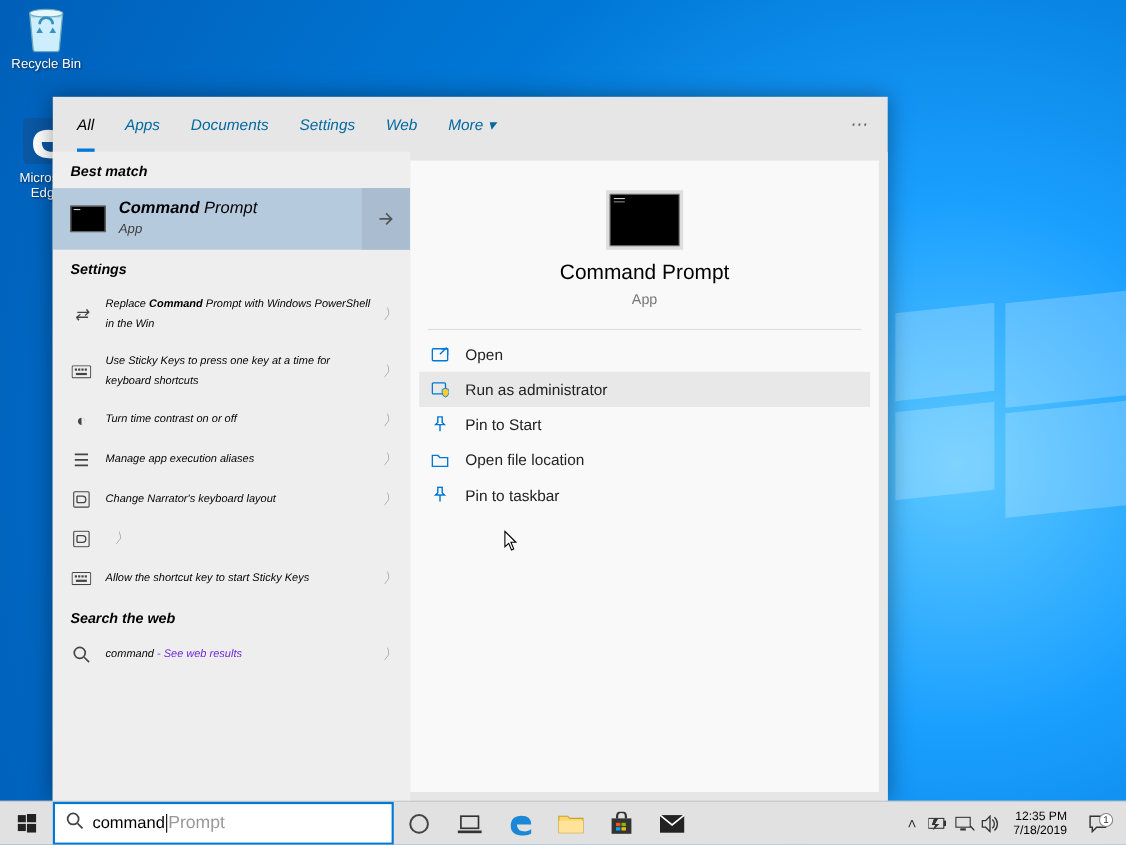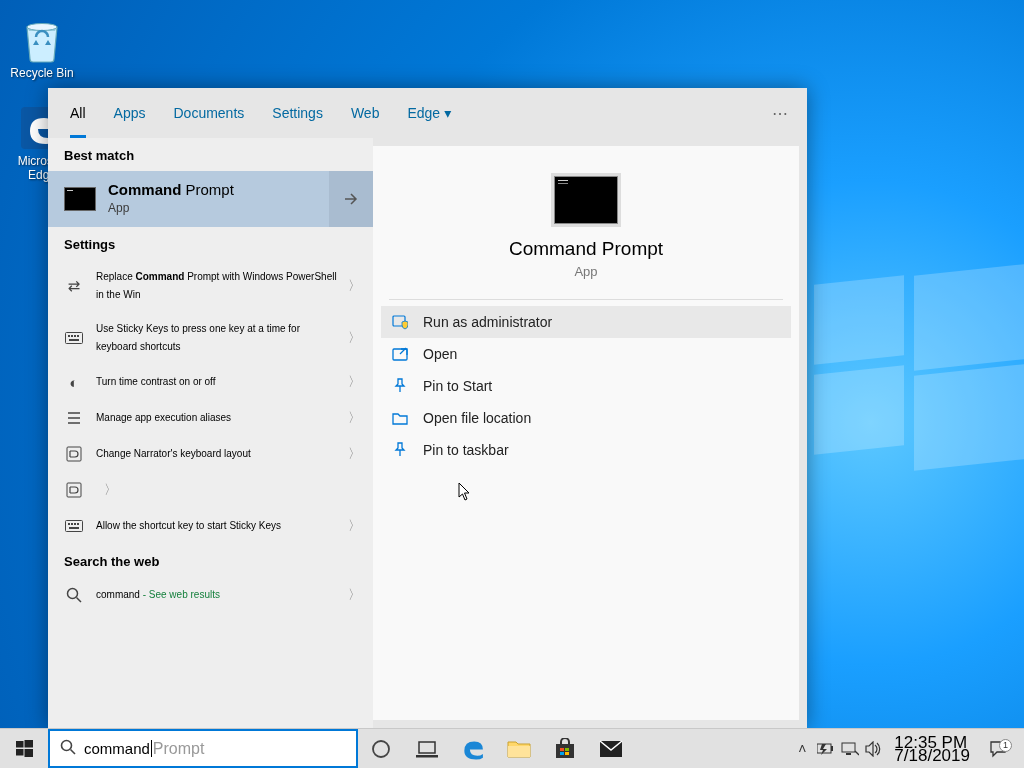"Recycle Bin" .recycle-bin { top: 16px -> 1px }
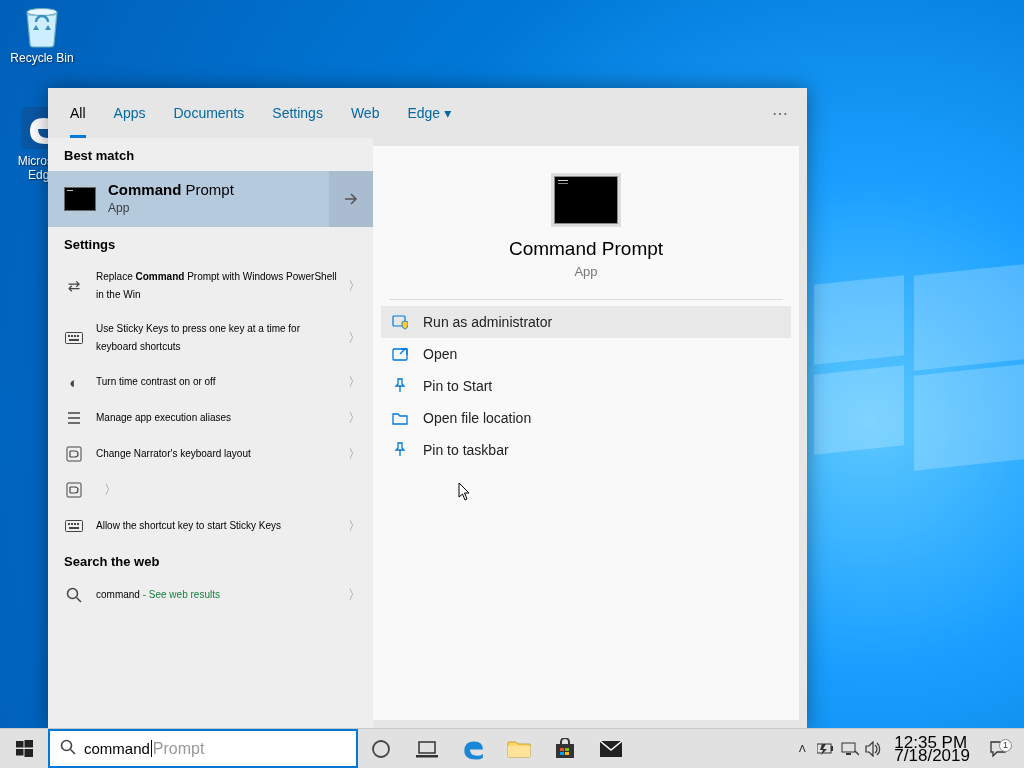"All" .sp-tabs { font-style: none -> italic }
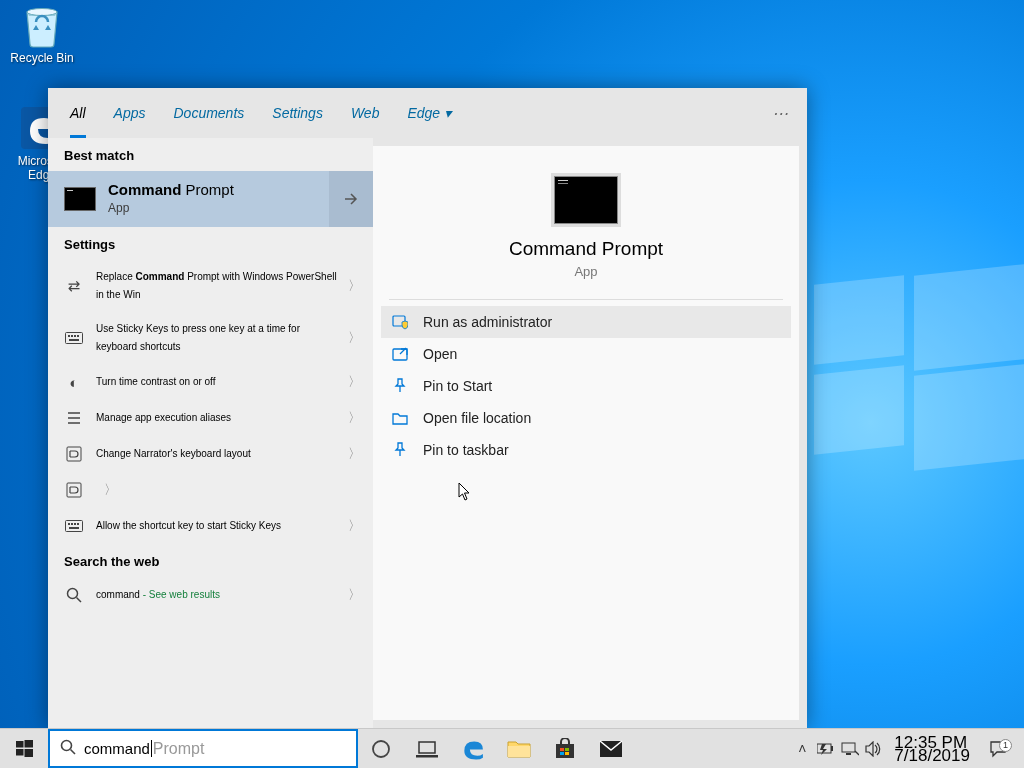"Edge" span { text: Edge -> More }
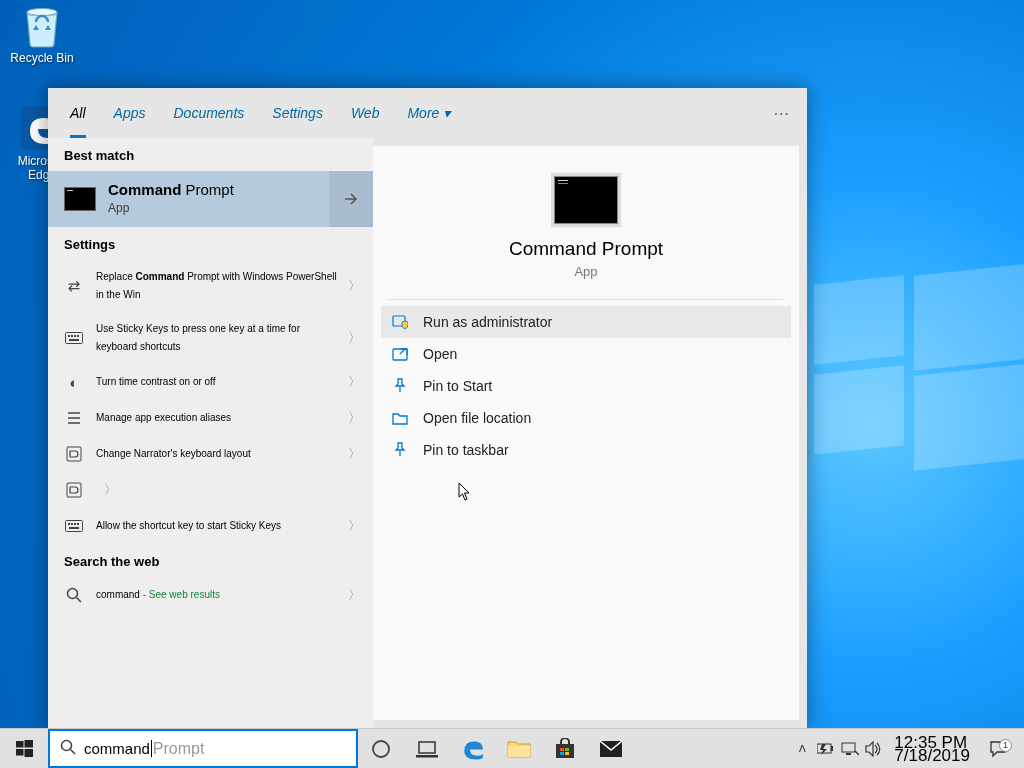"Best match" .sp-left { font-style: none -> italic }
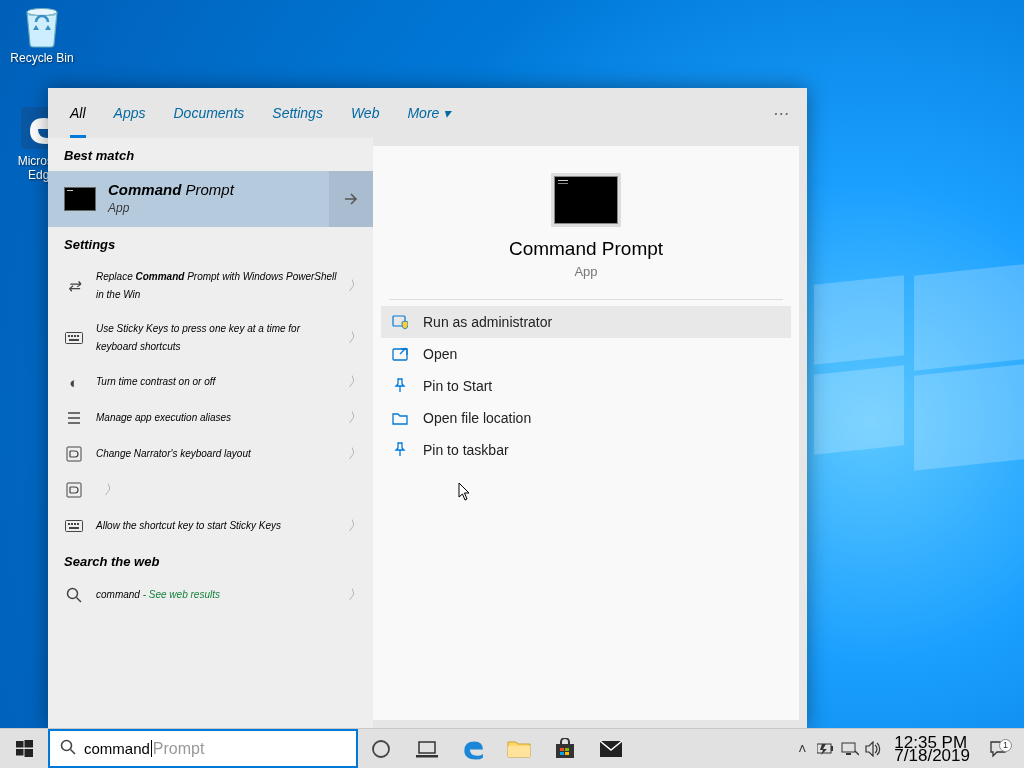"Run as administrator" div.pv-action { order: before "Open" -> after "Open" }
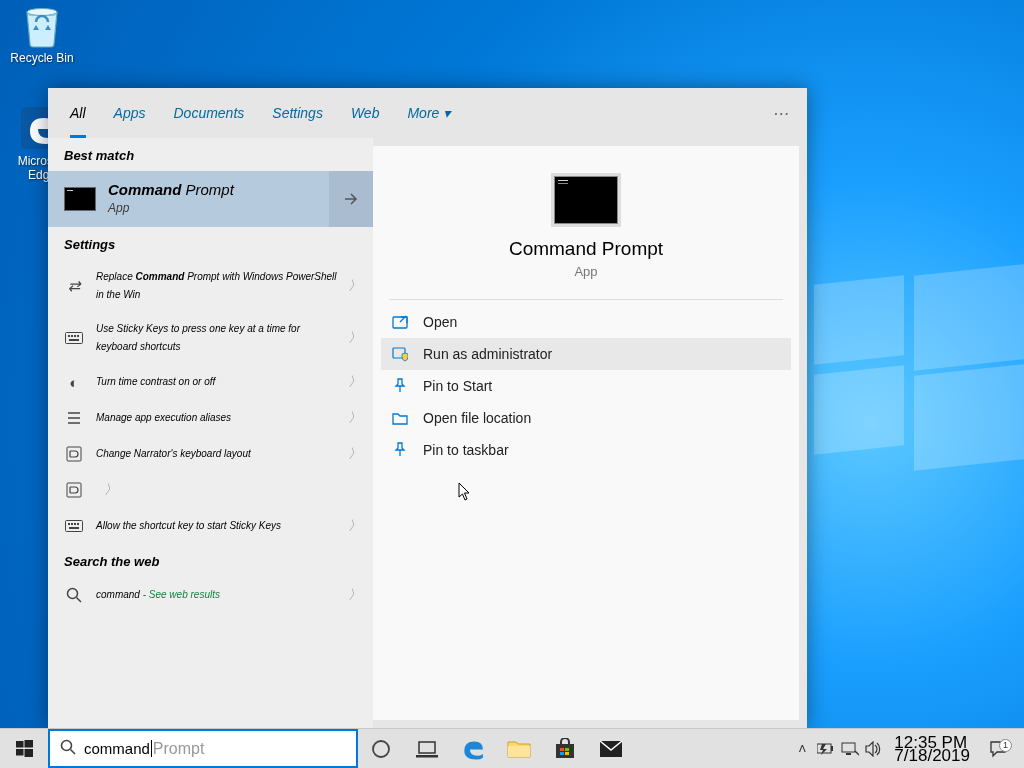"- See web results" .list-row .dim { color: #15803d -> #6d28d9 }
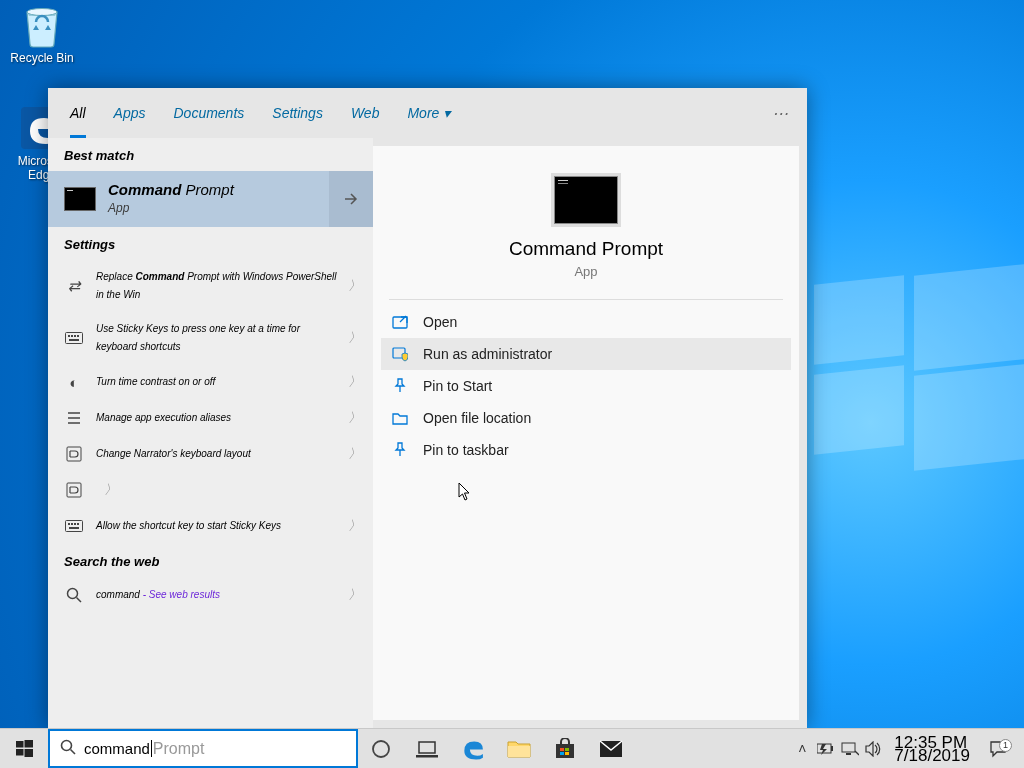"12:35 PM" .tray-clock { font-size: 17px -> 11px; text-align: left -> right }
